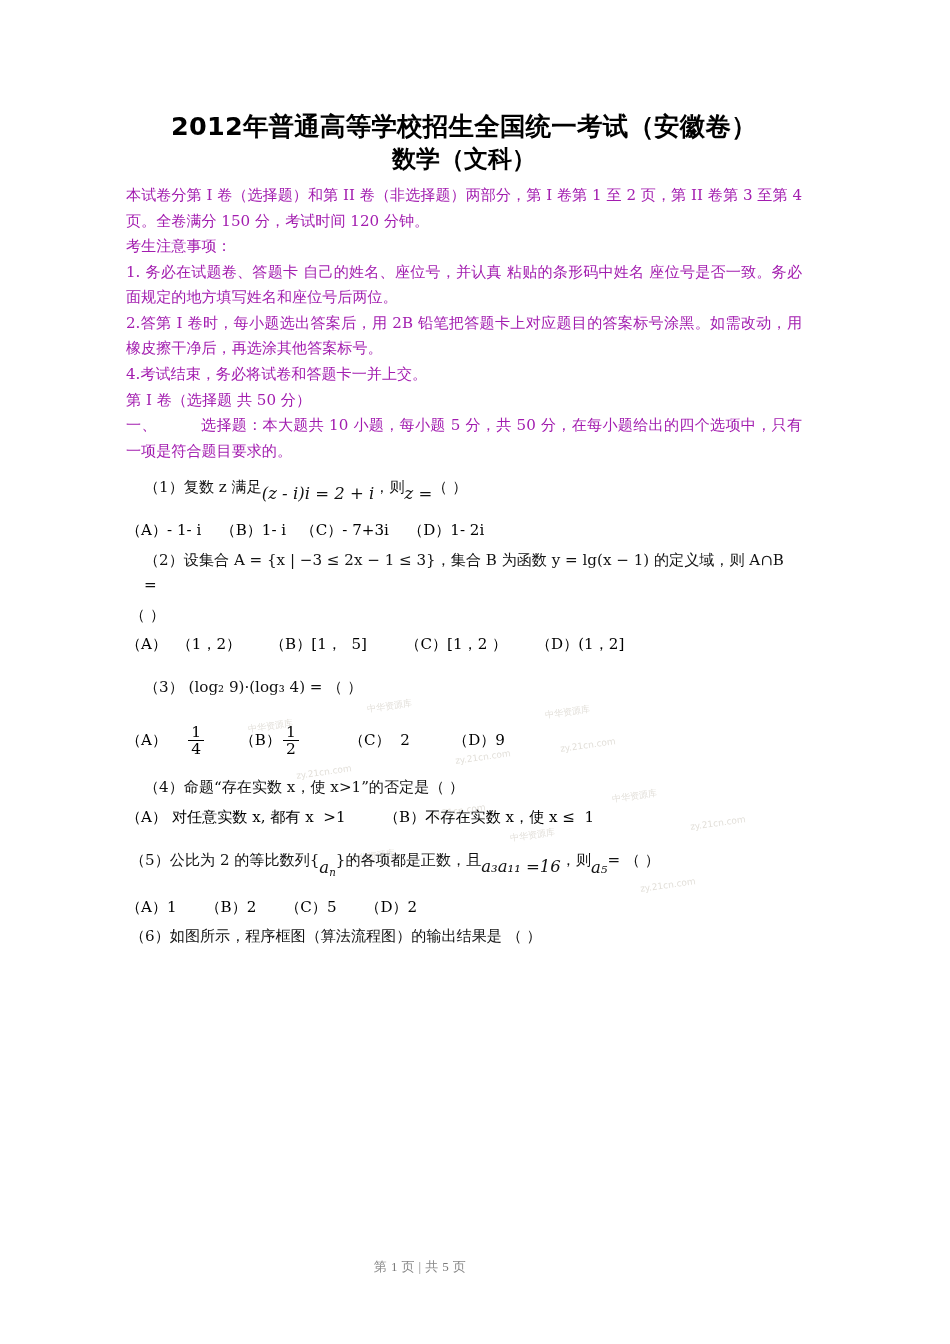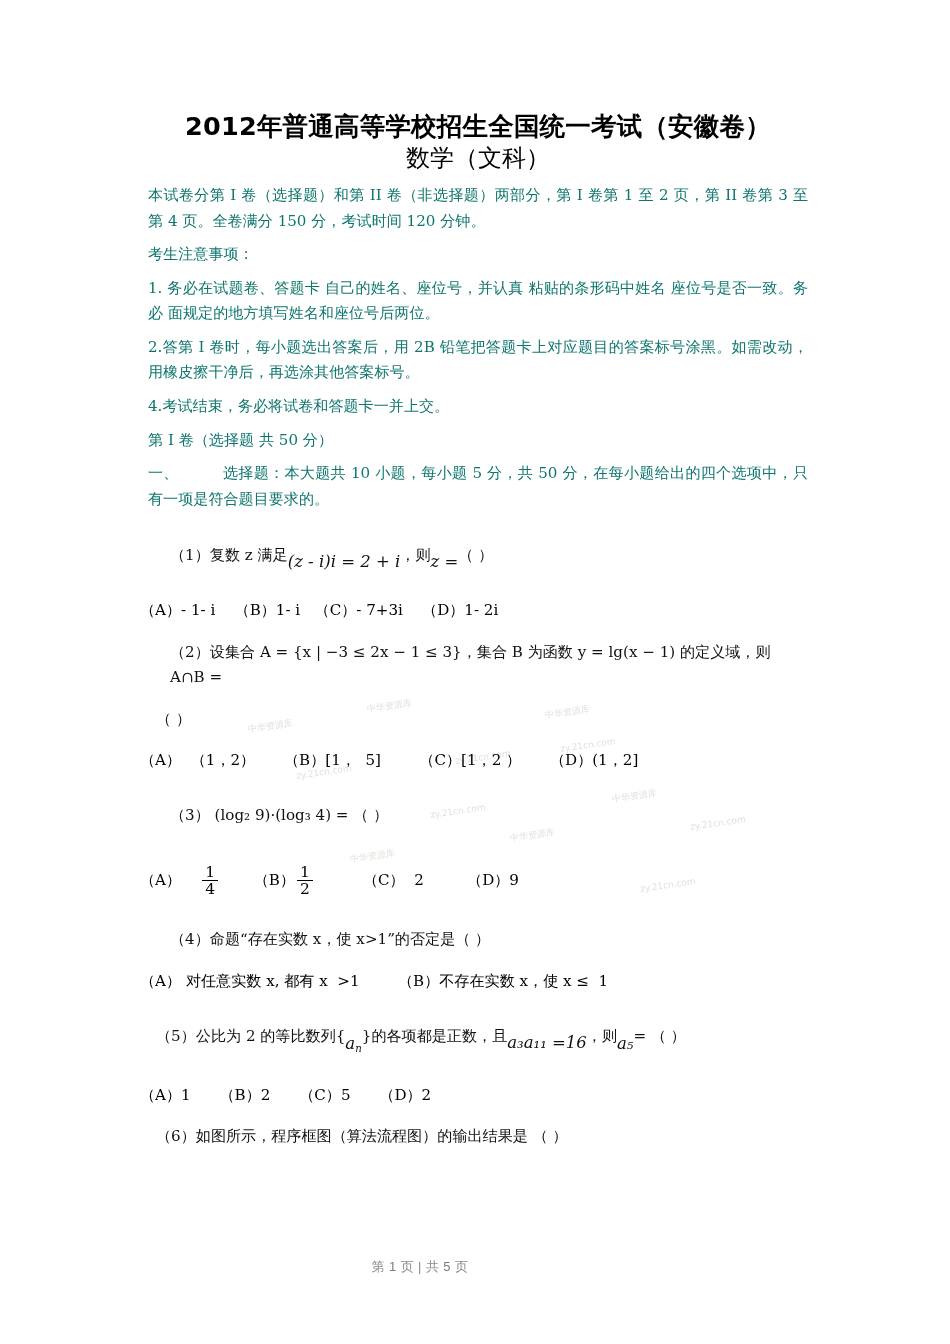"2012年普通高等学校招生全国统一考试（安徽卷）" .content { left: 140px -> 126px }
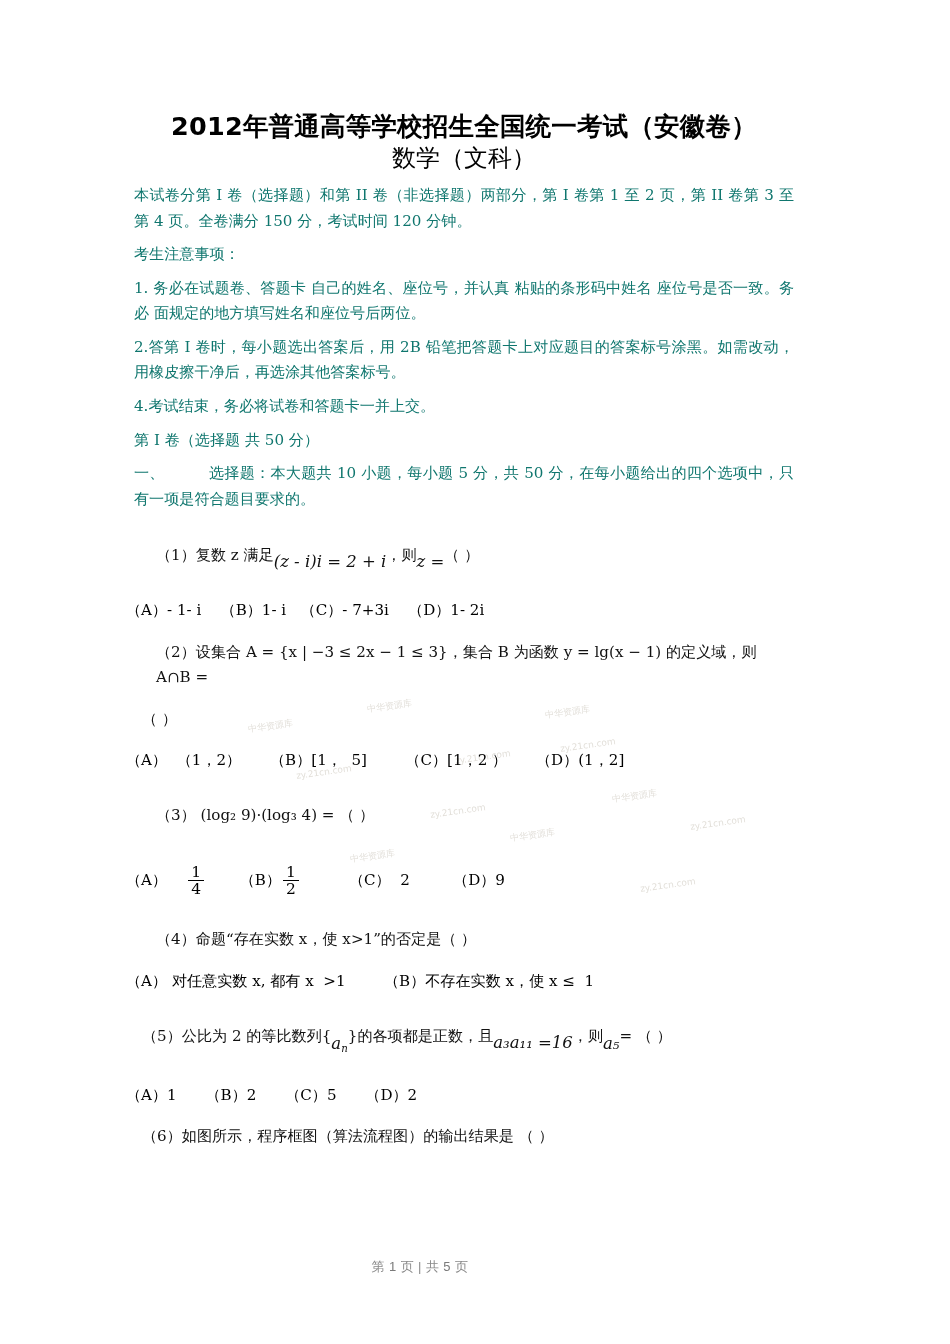"数学（文科）" .title-sub { font-weight: normal -> bold }
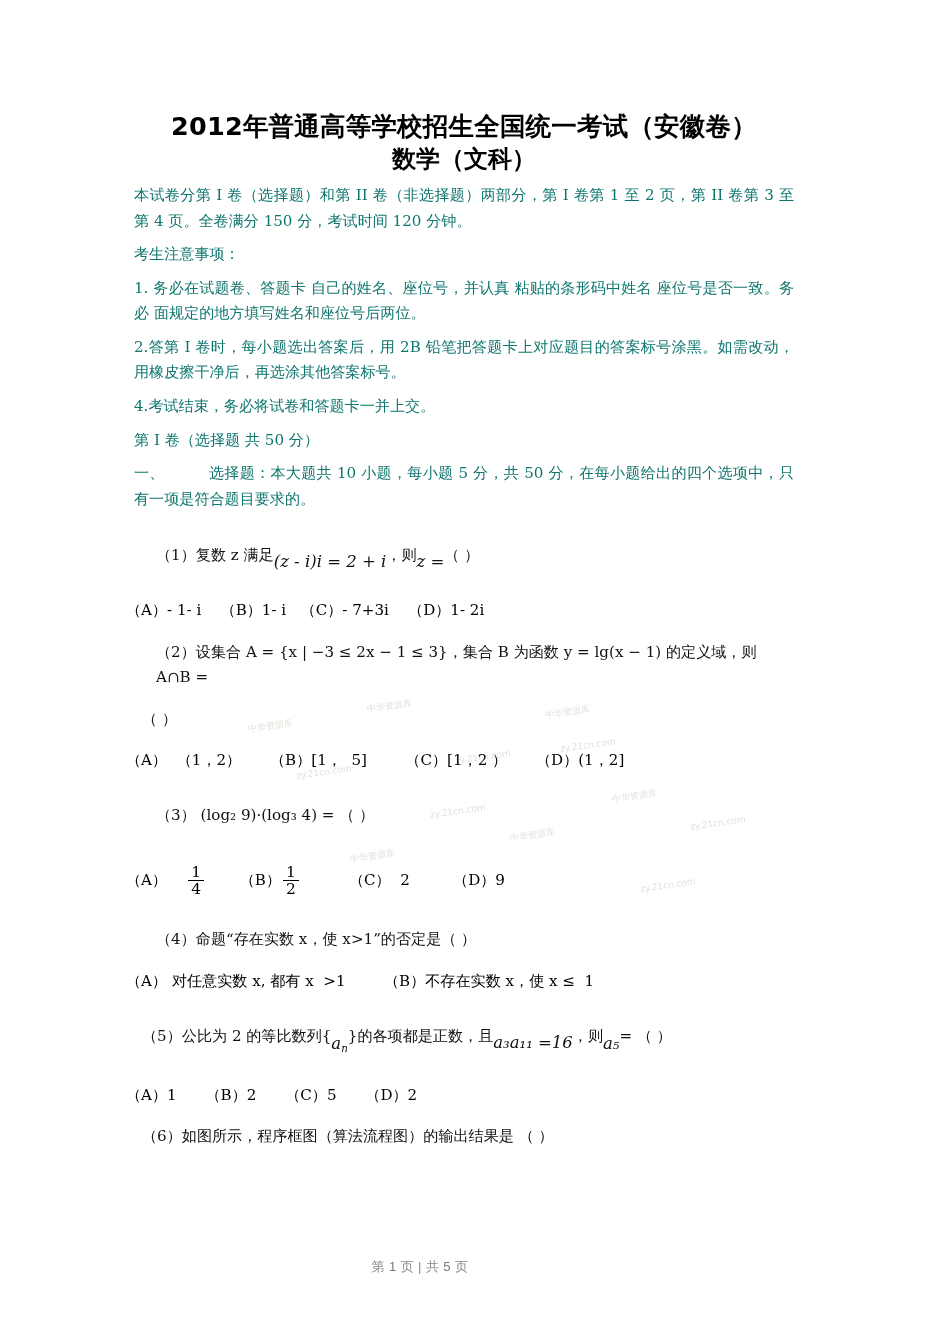"本试卷分第 I 卷（选择题）和第 II 卷（非选择题）两部分，第" .para { color: #0f766e -> #a21caf; margin: 8px -> 0 }
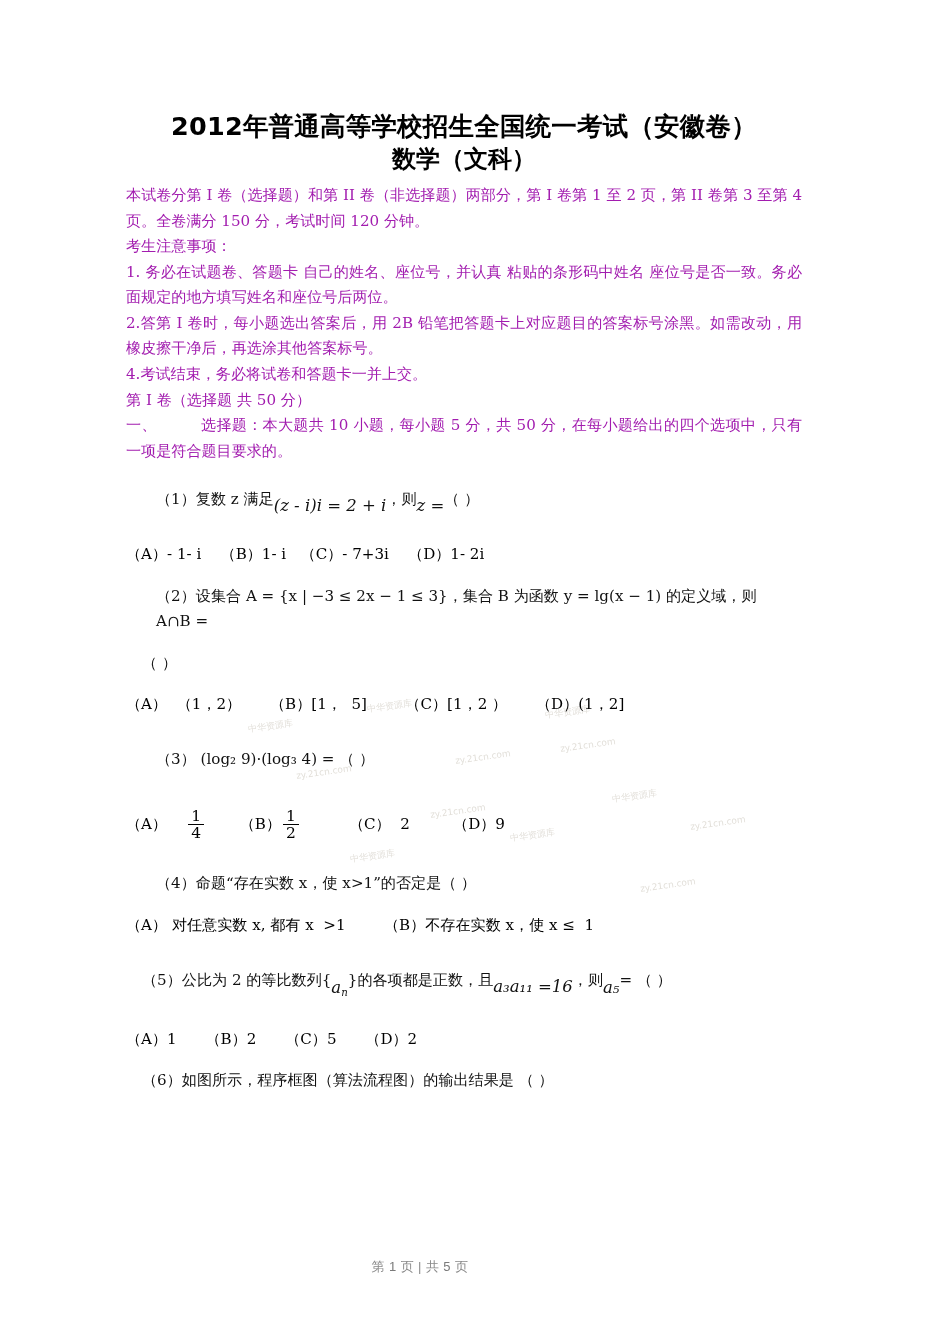"（1）复数 z 满足(z - i)i" .q { margin: 16px -> 4px }
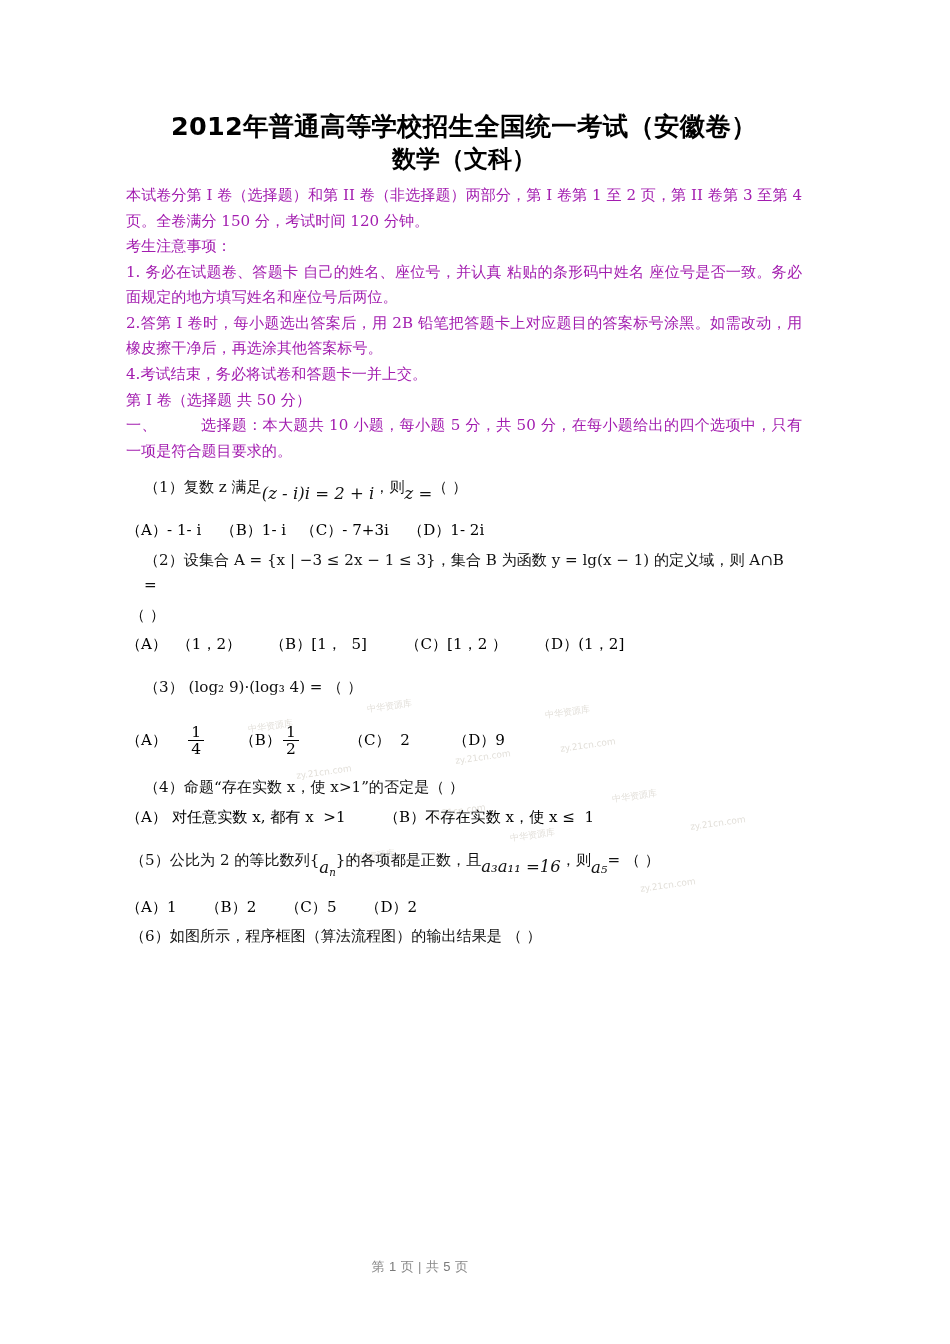"第 1 页 | 共" .footer { font-family: Liberation Sans, sans-serif -> Liberation Serif, serif }
